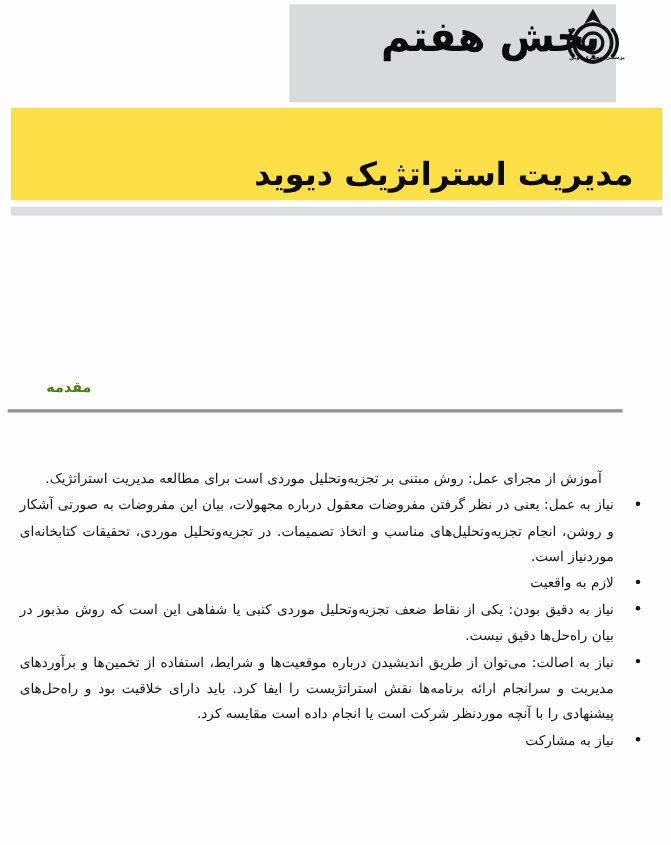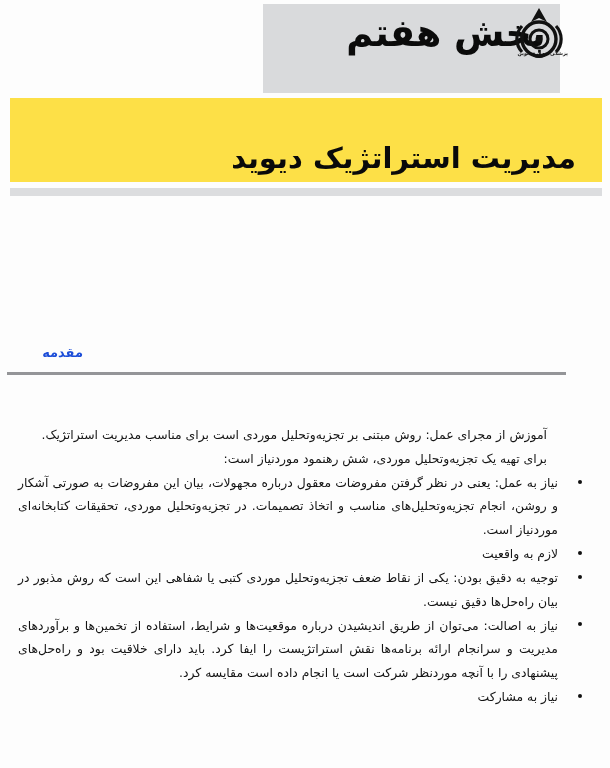"مقدمه" .section-heading-text { color: #1d4ed8 -> #4d7c0f }
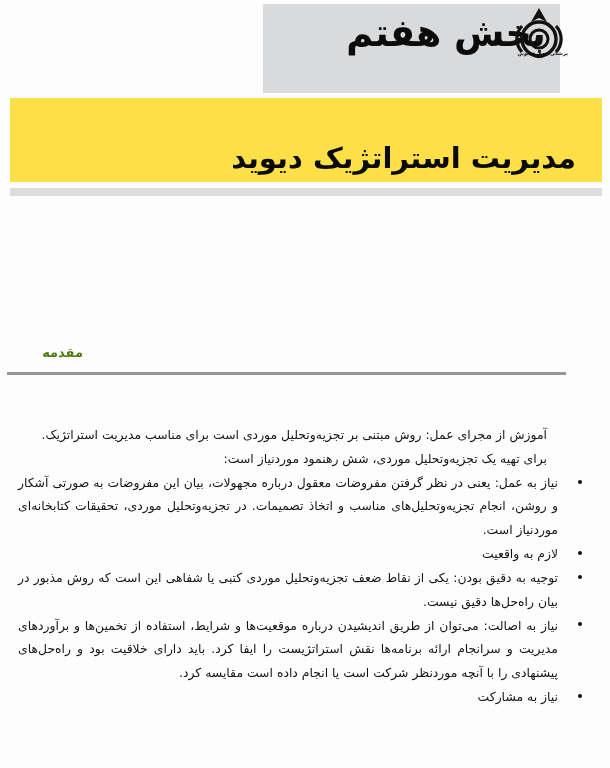"آموزش از مجرای عمل: روش" p.body-para { text: مناسب -> مطالعه }
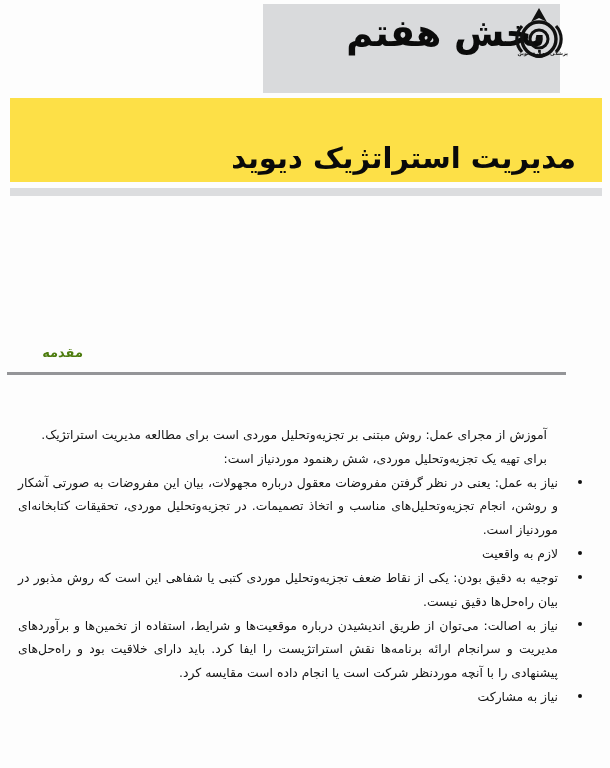"برای تهیه یک تجزیه‌وتحلیل موردی،" p.body-para { html: <p>برای تهیه یک تجزیه‌وتحلیل موردی، شش رهنمود موردنیاز است:</p> -> none }
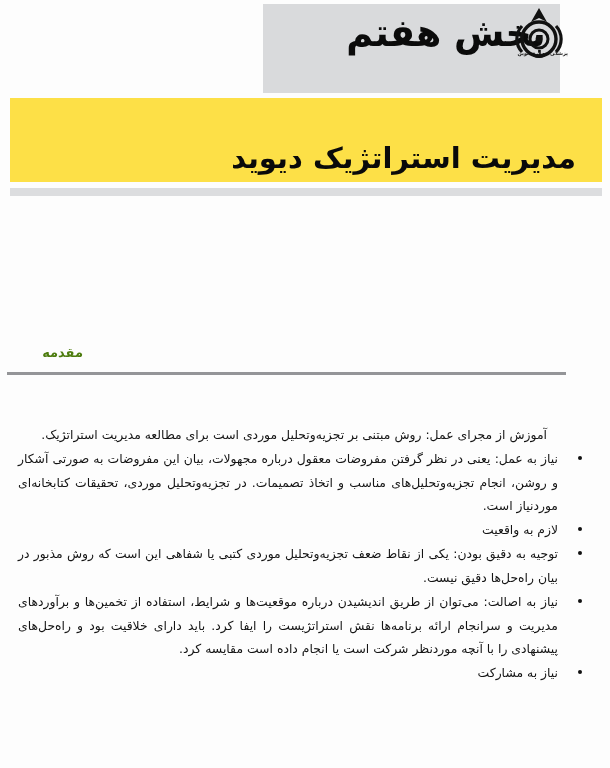"توجیه به دقیق بودن: یکی" span { text: توجیه -> نیاز }
